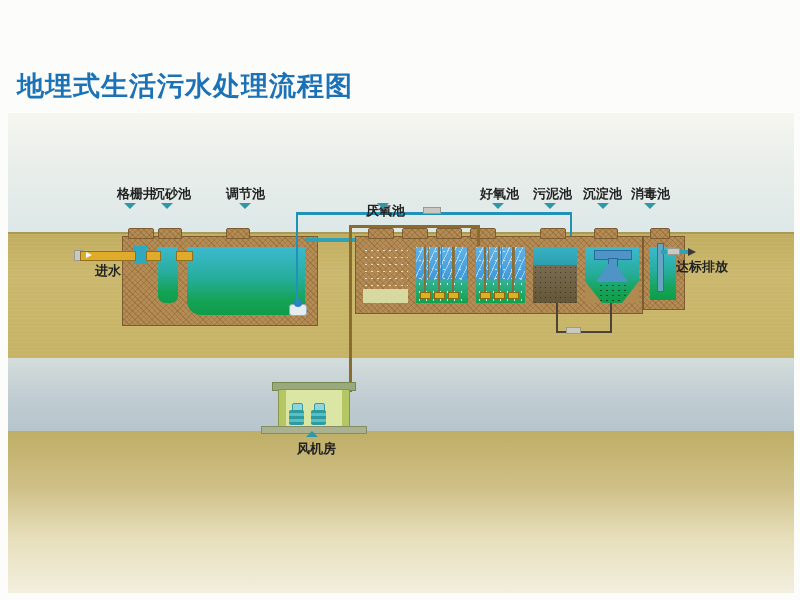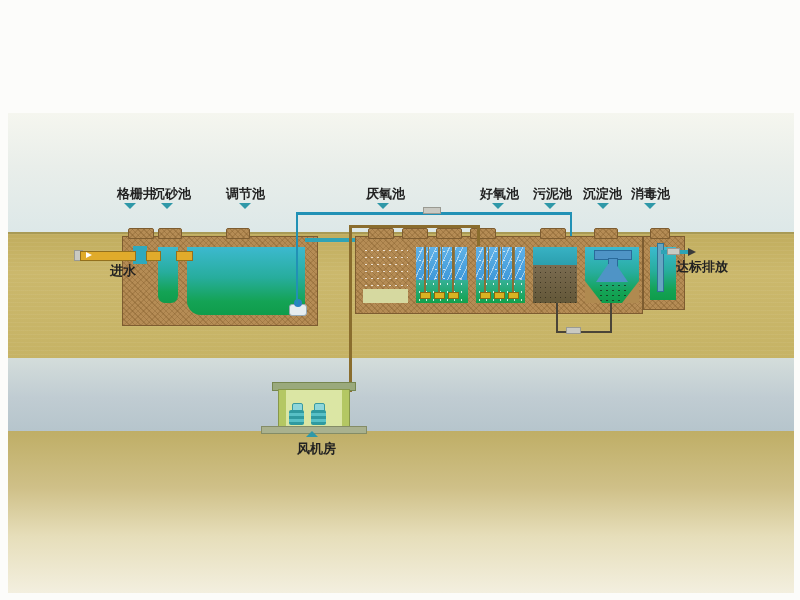"地埋式生活污水处理流程图" div.abs { html: none -> <div>地埋式生活污水处理流程图</div> }
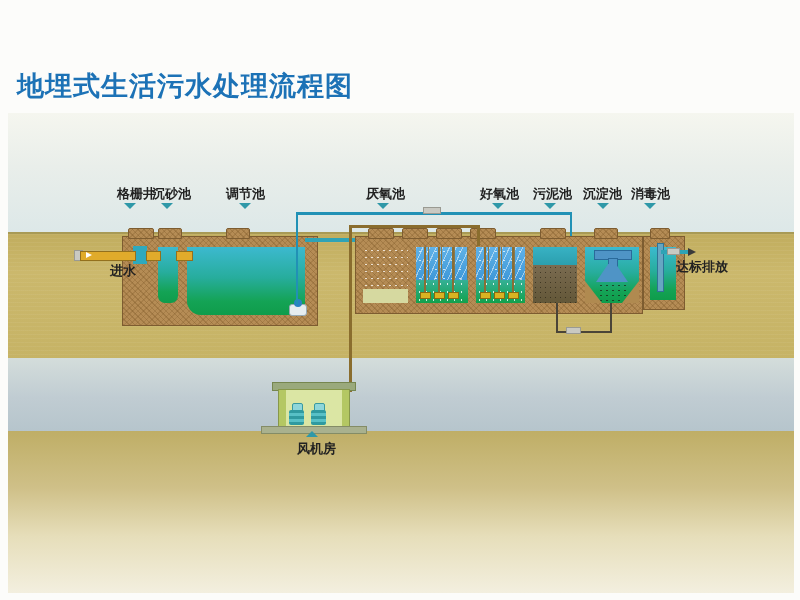"厌氧池" div.abs { top: 185px -> 202px }
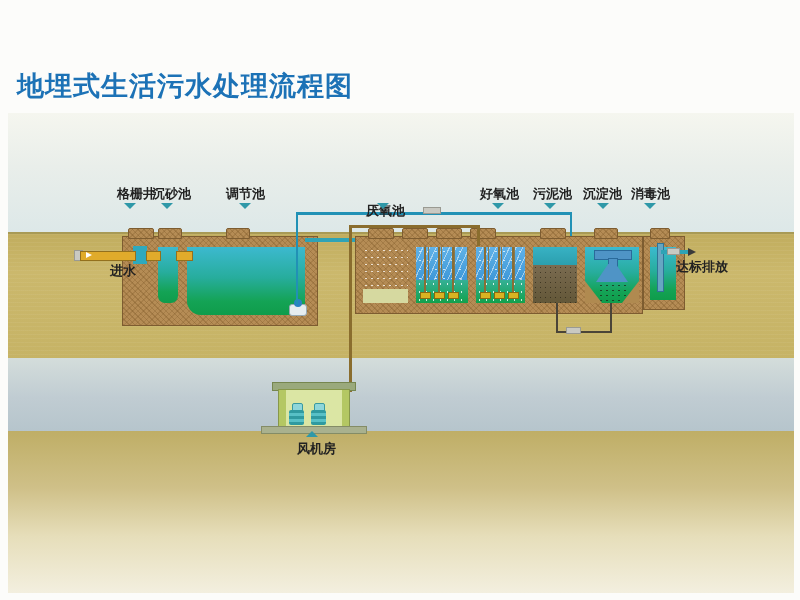"进水" div.abs { left: 110px -> 95px }
